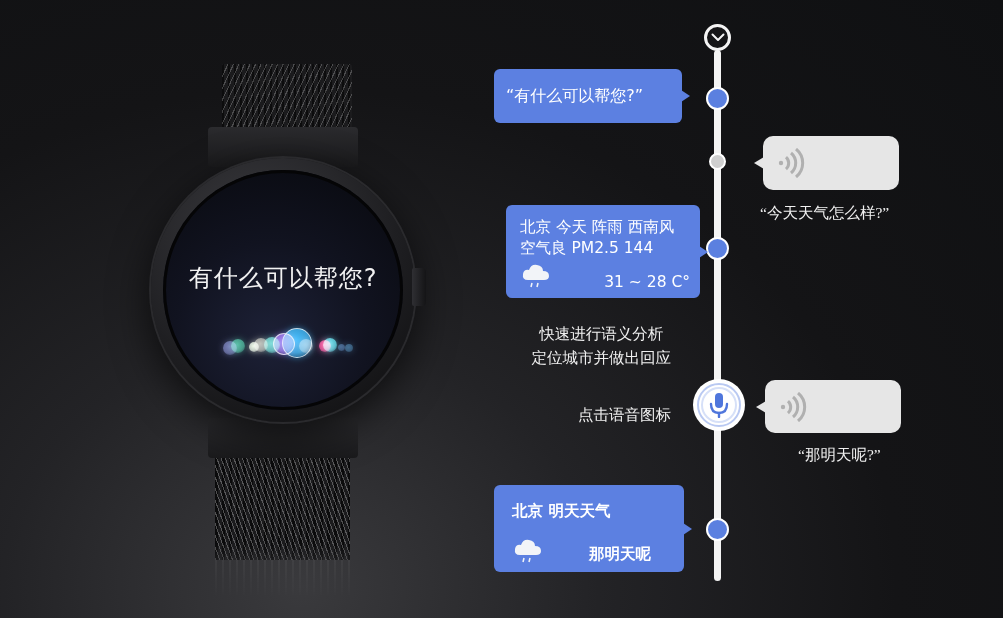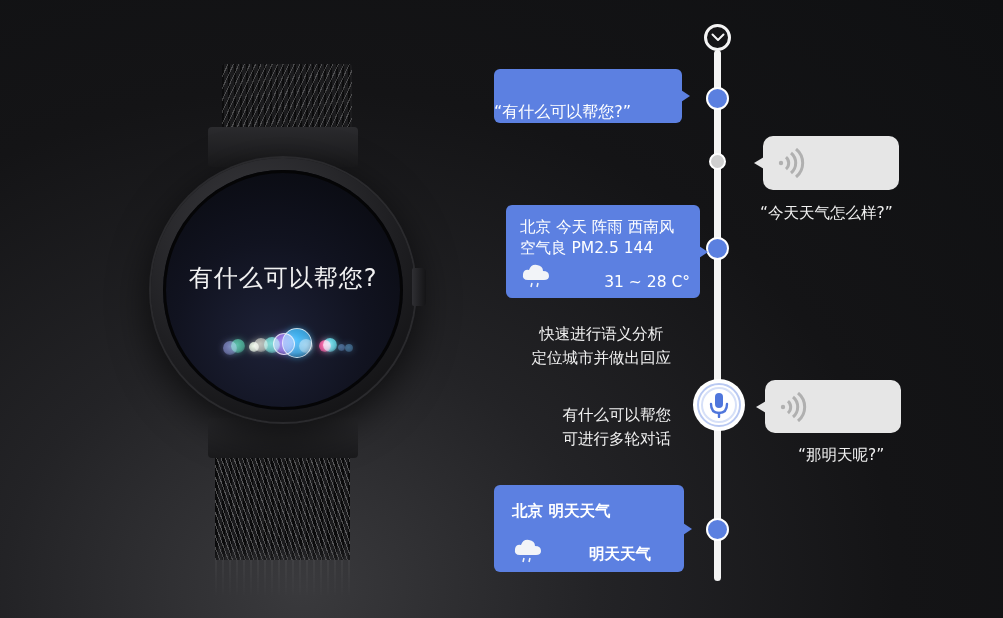"“有什么可以帮您?”" .b1 { align-items: flex-end -> center; padding-left: 0 -> 12px }
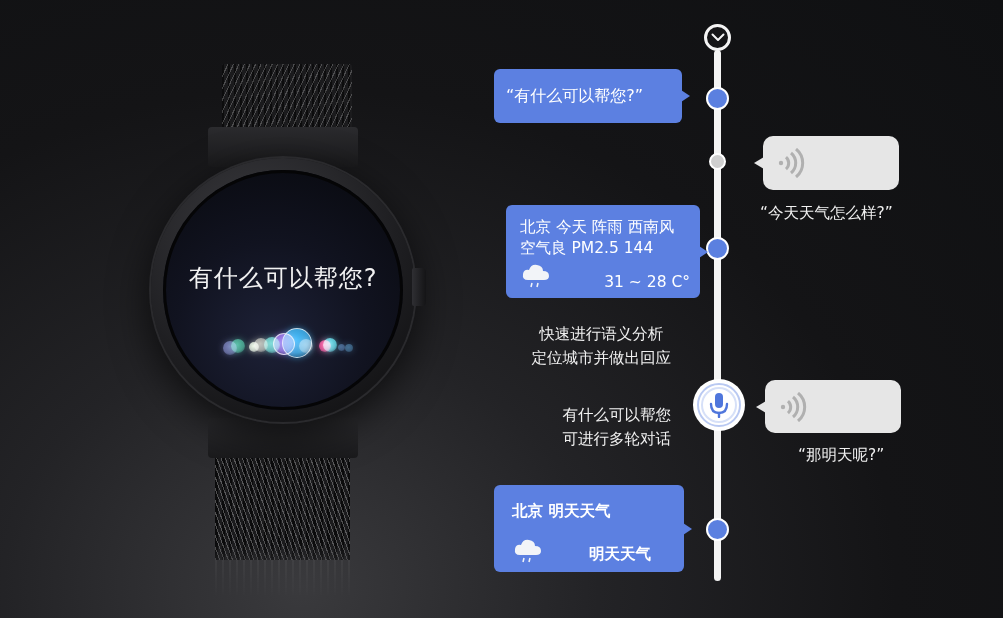"“今天天气怎么样?”" .caption { font-family: none -> Liberation Serif, serif }
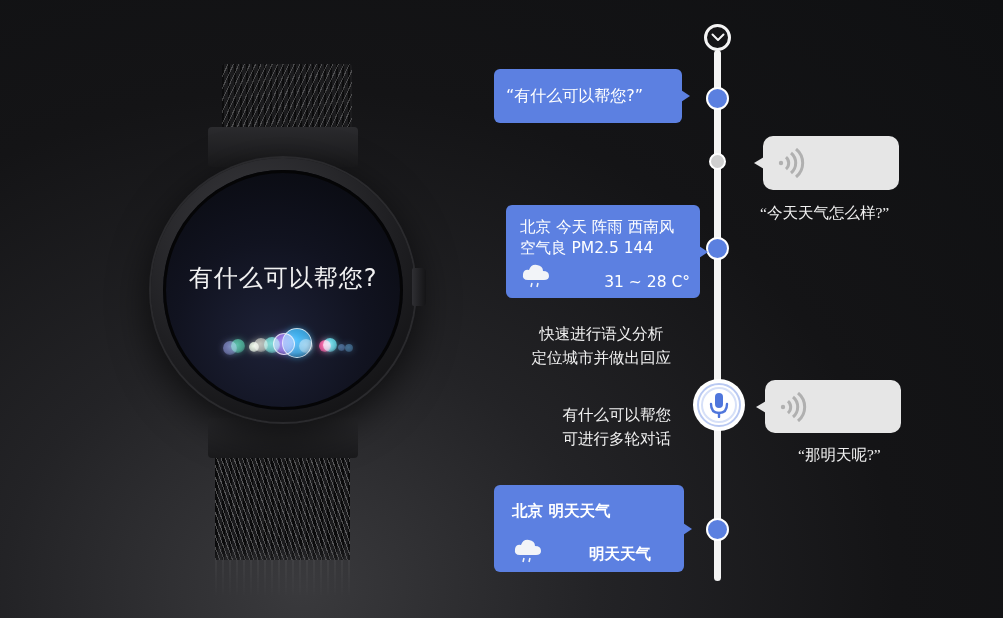"有什么可以帮您" div { text: 有什么可以帮您 -> 点击语音图标 }
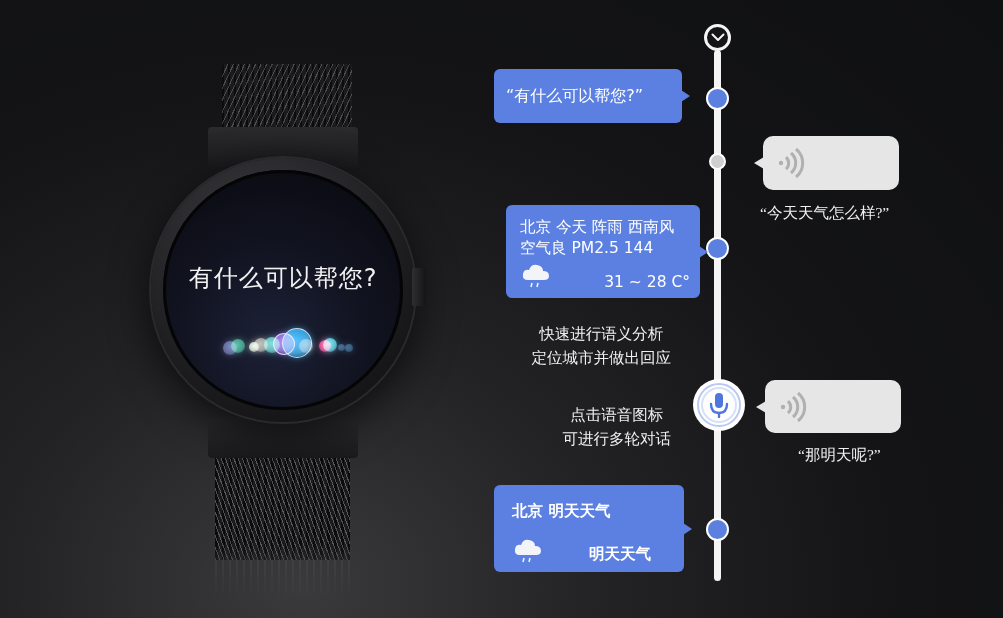"可进行多轮对话" div { html: <div>可进行多轮对话</div> -> none }
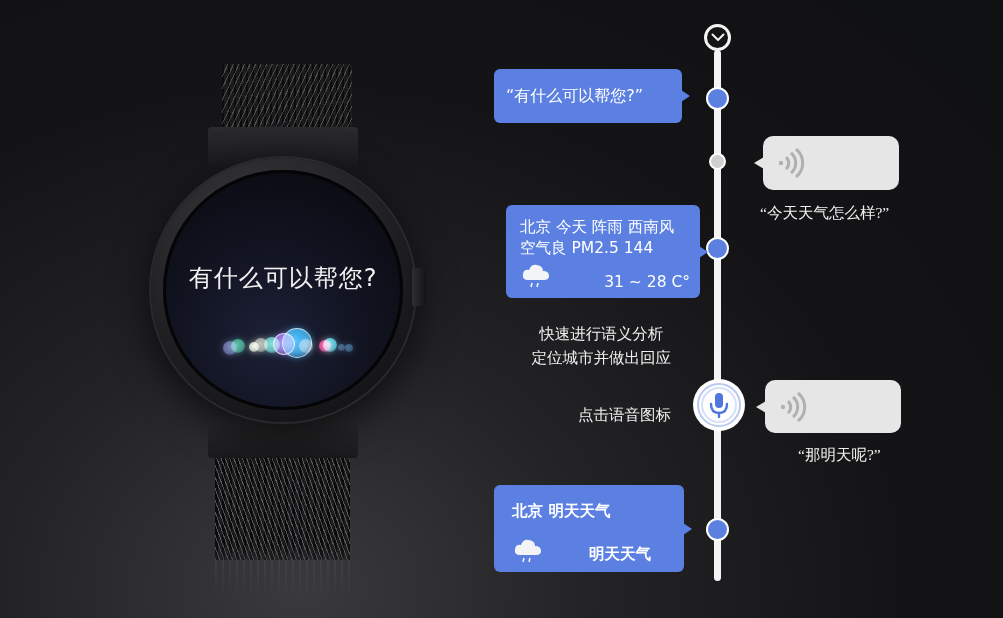"明天天气" div.line { text: 明天天气 -> 那明天呢 }
